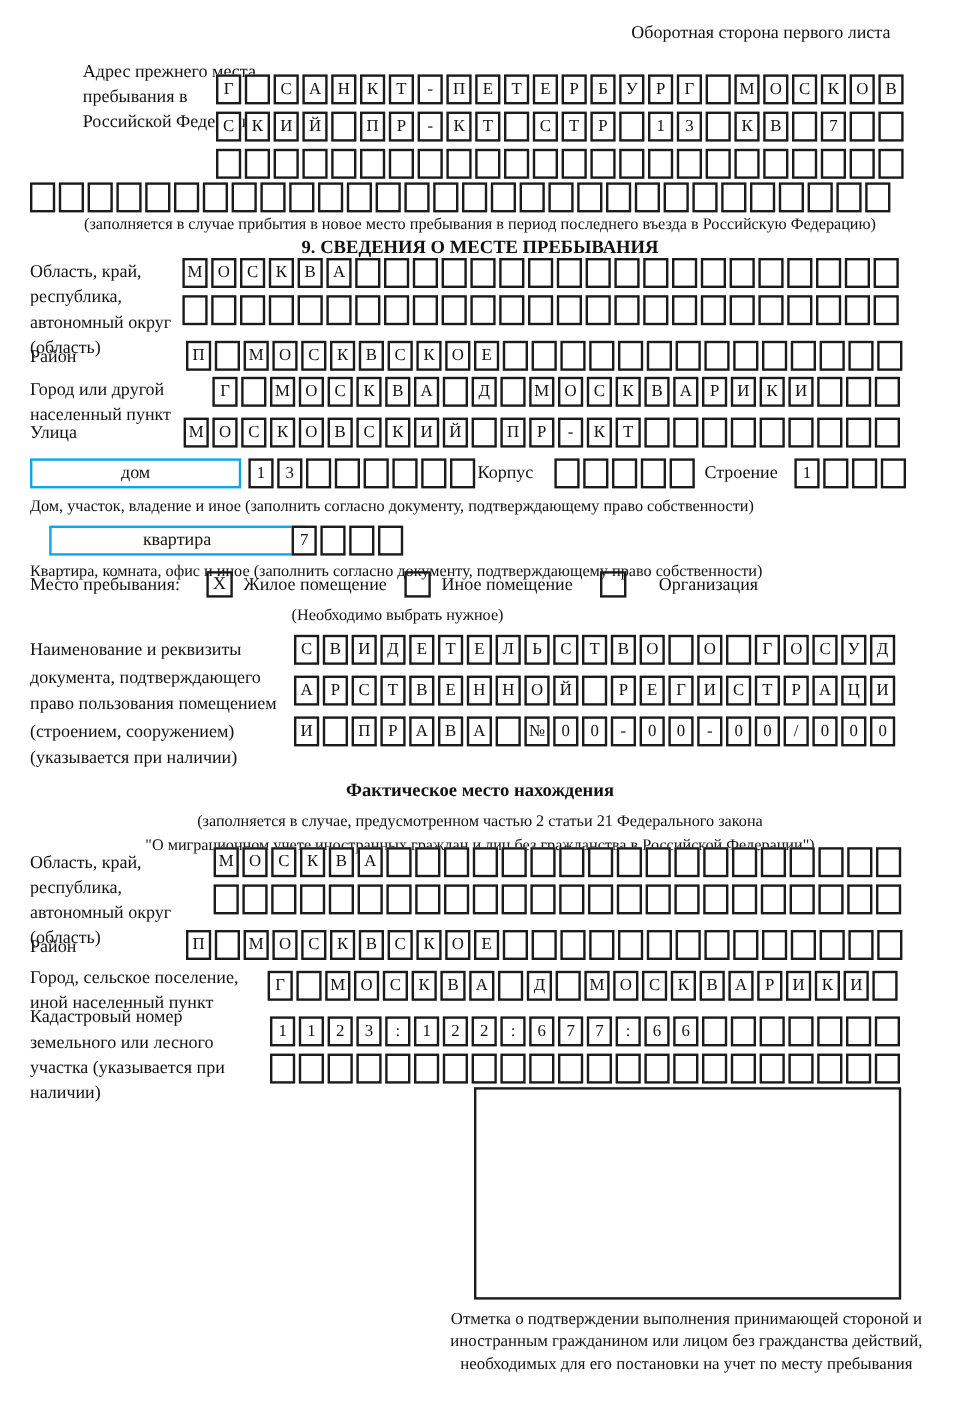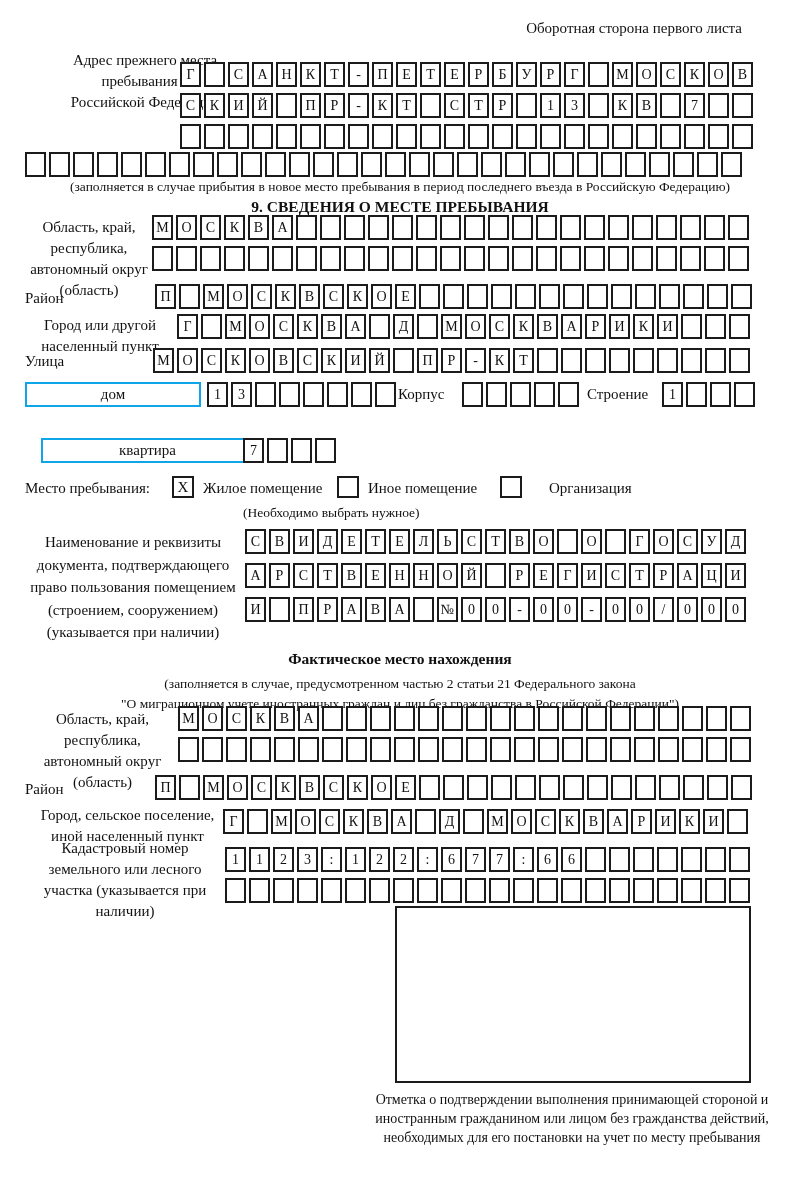"Оборотная сторона первого листа" .abs { text-align: center -> none }
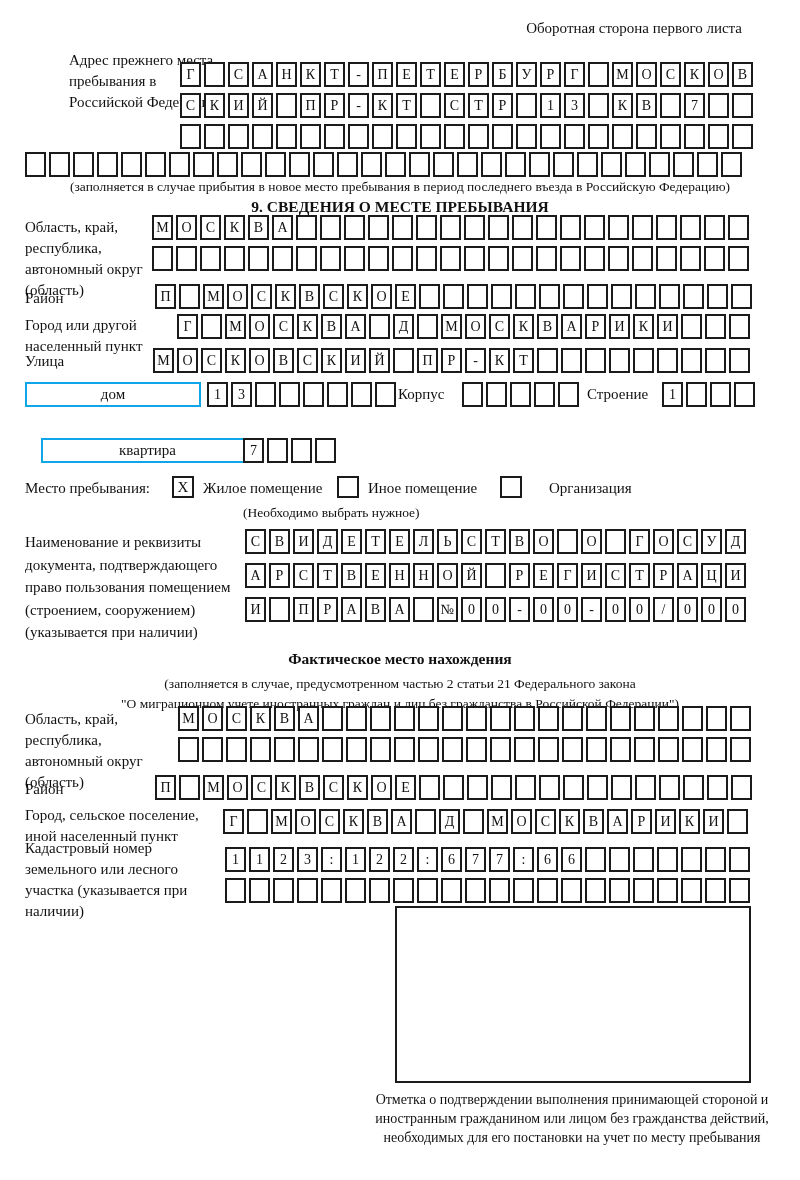"Дом, участок, владение и иное" div.abs { html: none -> <div>Дом, участок, владение и иное (заполнить согласно документу, подтверждающему право собственности)</div> }
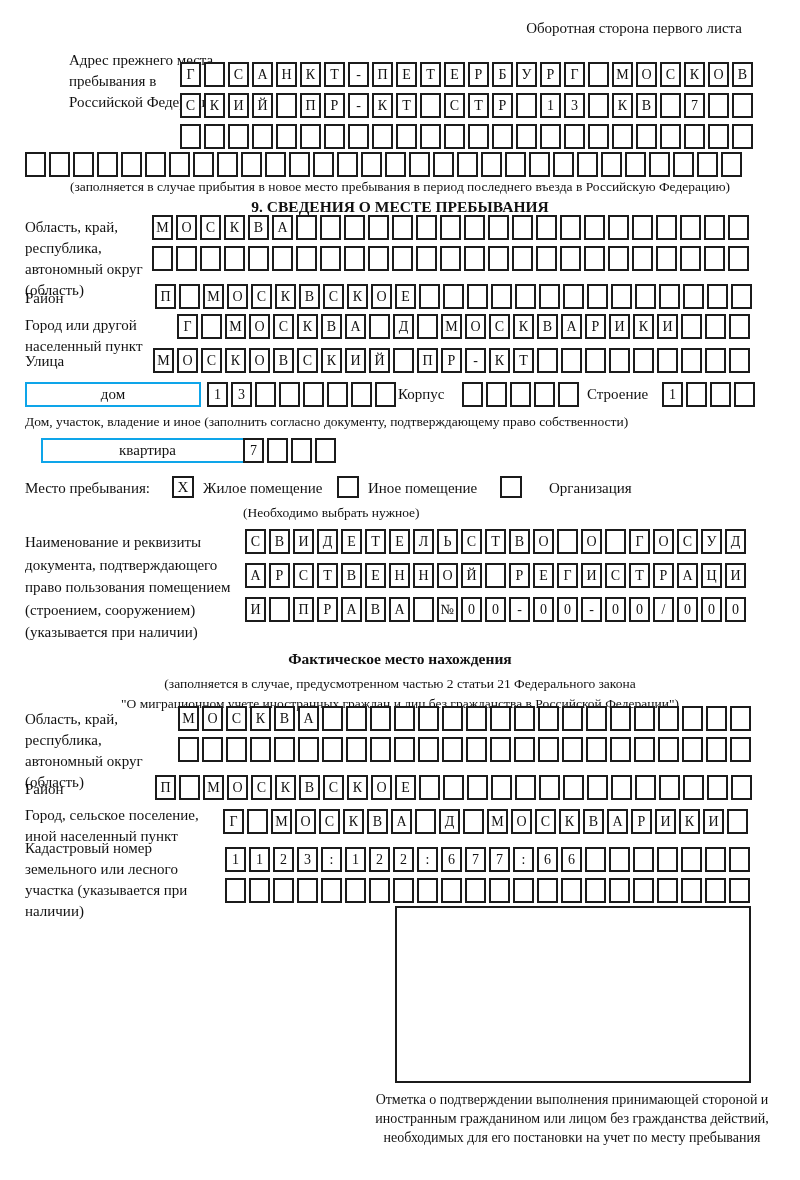"Квартира, комната, офис и иное" div.abs { html: none -> <div>Квартира, комната, офис и иное (заполнить согласно документу, подтверждающему право собственности)</div> }
